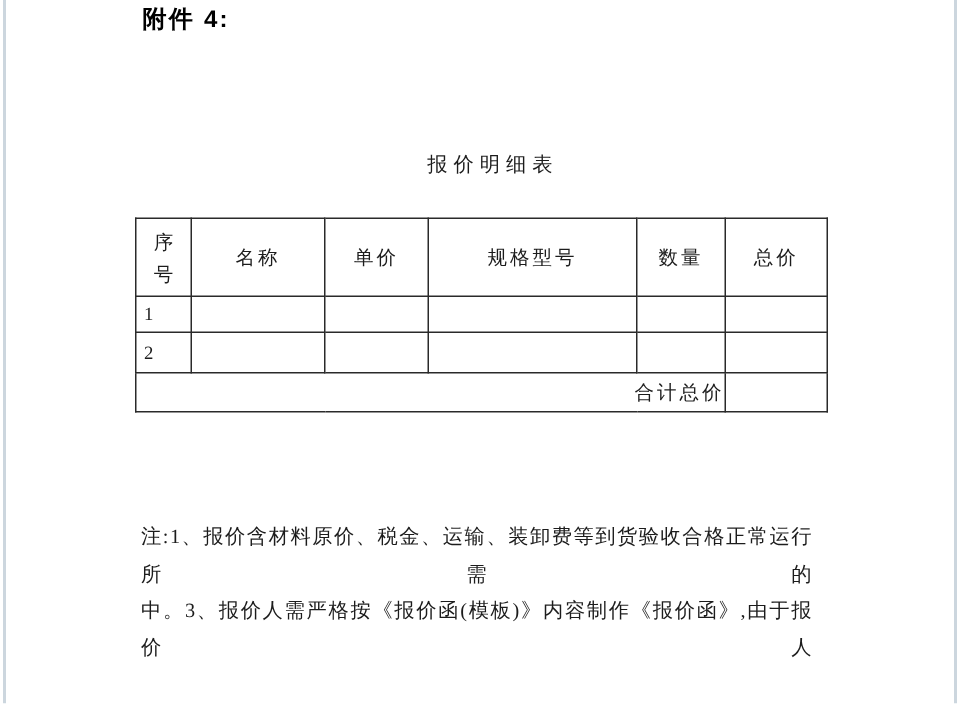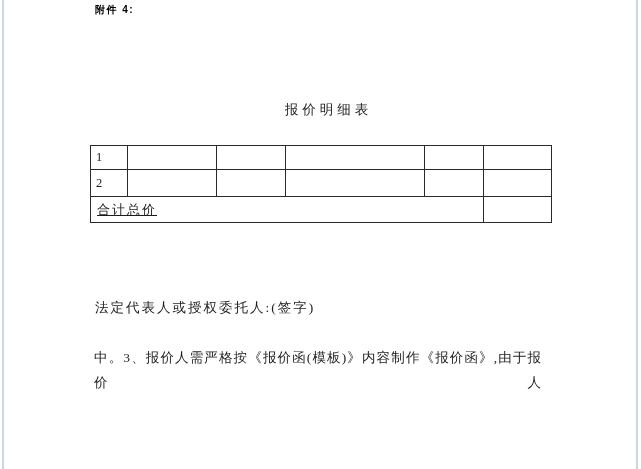"附件 4:" .attachment-label { font-size: 10px -> 16px }
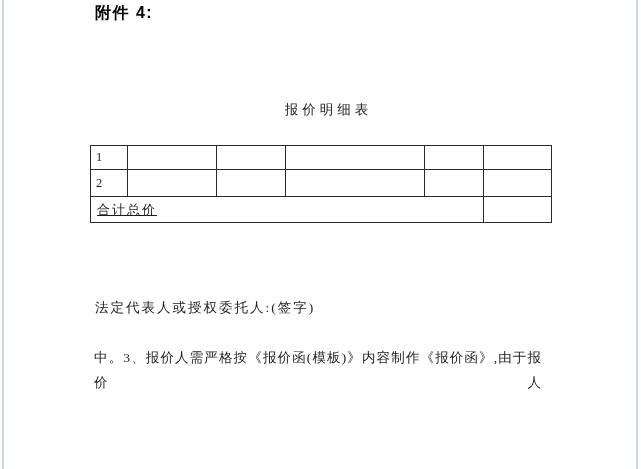"序号" tr.hdr-row { html: none -> <tr> <td><span>序号</span></td> <td>名称</td> <td>单价</td> <td>规格型号</td> <td>数量</td> <td>总价</td> </tr> }
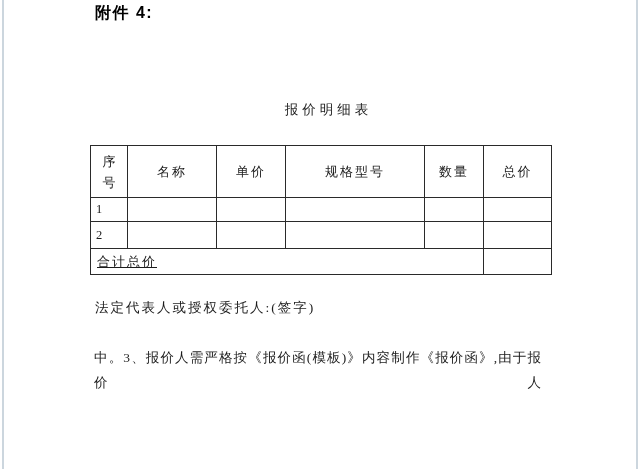"合计总价" .total-label { text-align: left -> right; text-decoration: underline -> none }
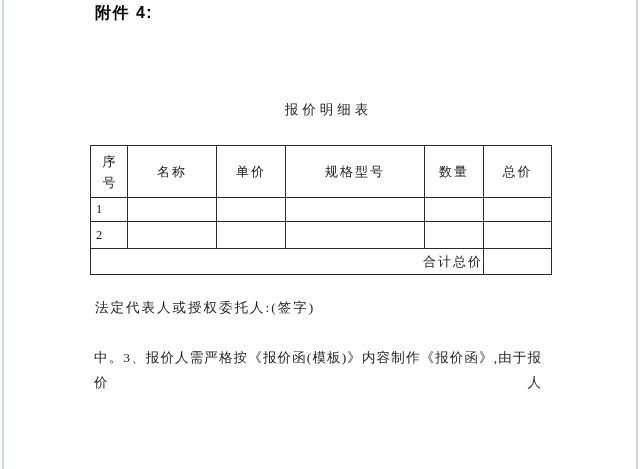"法定代表人或授权委托人:(签字)" div.signature-line { html: <div>法定代表人或授权委托人:(签字)</div> -> none }
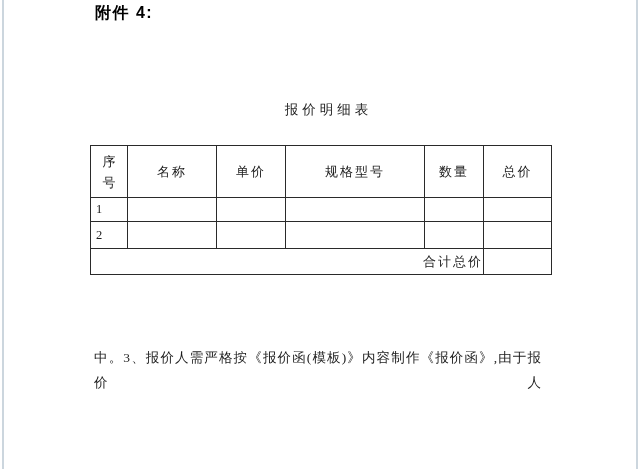"注:1、报价含材料原价、税金、运输、装卸费等到货验收合格正常运行所需的" div.note-line { html: none -> <div>注:1、报价含材料原价、税金、运输、装卸费等到货验收合格正常运行所需的</div> }
